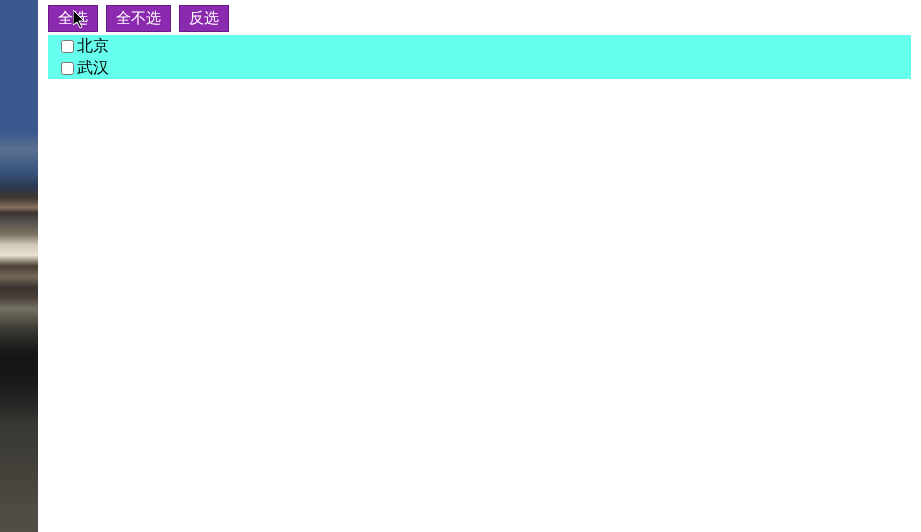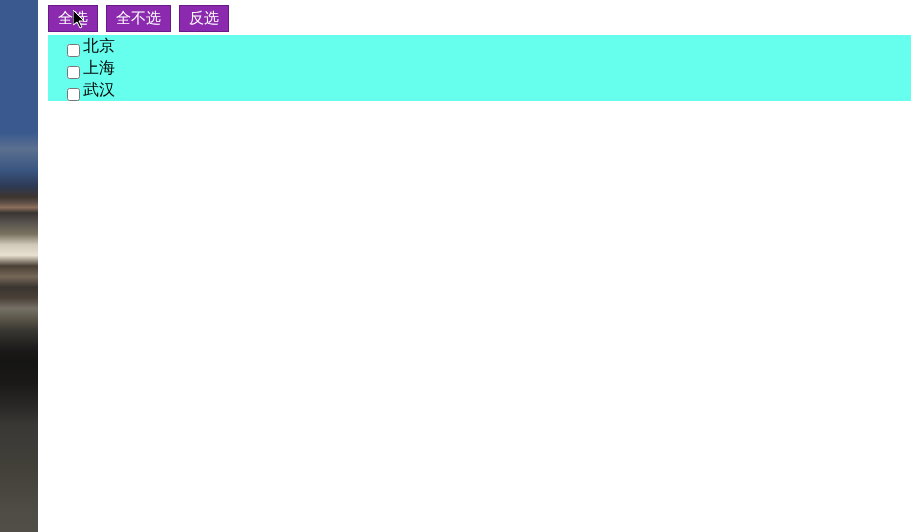"北京" .checkbox-item { align-items: flex-end -> center; padding: 0 19px -> 0 13px }
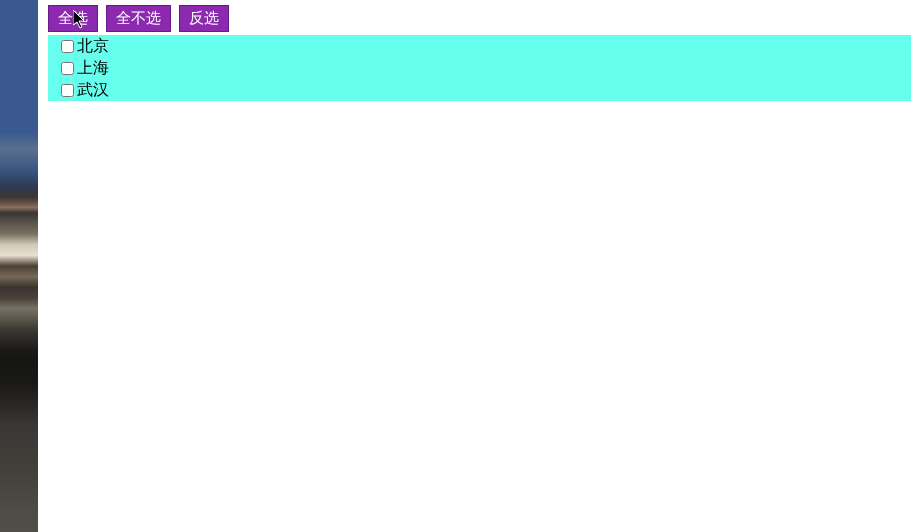"上海" div.checkbox-item { html: <div> <input> <label>上海</label> </div> -> none }
